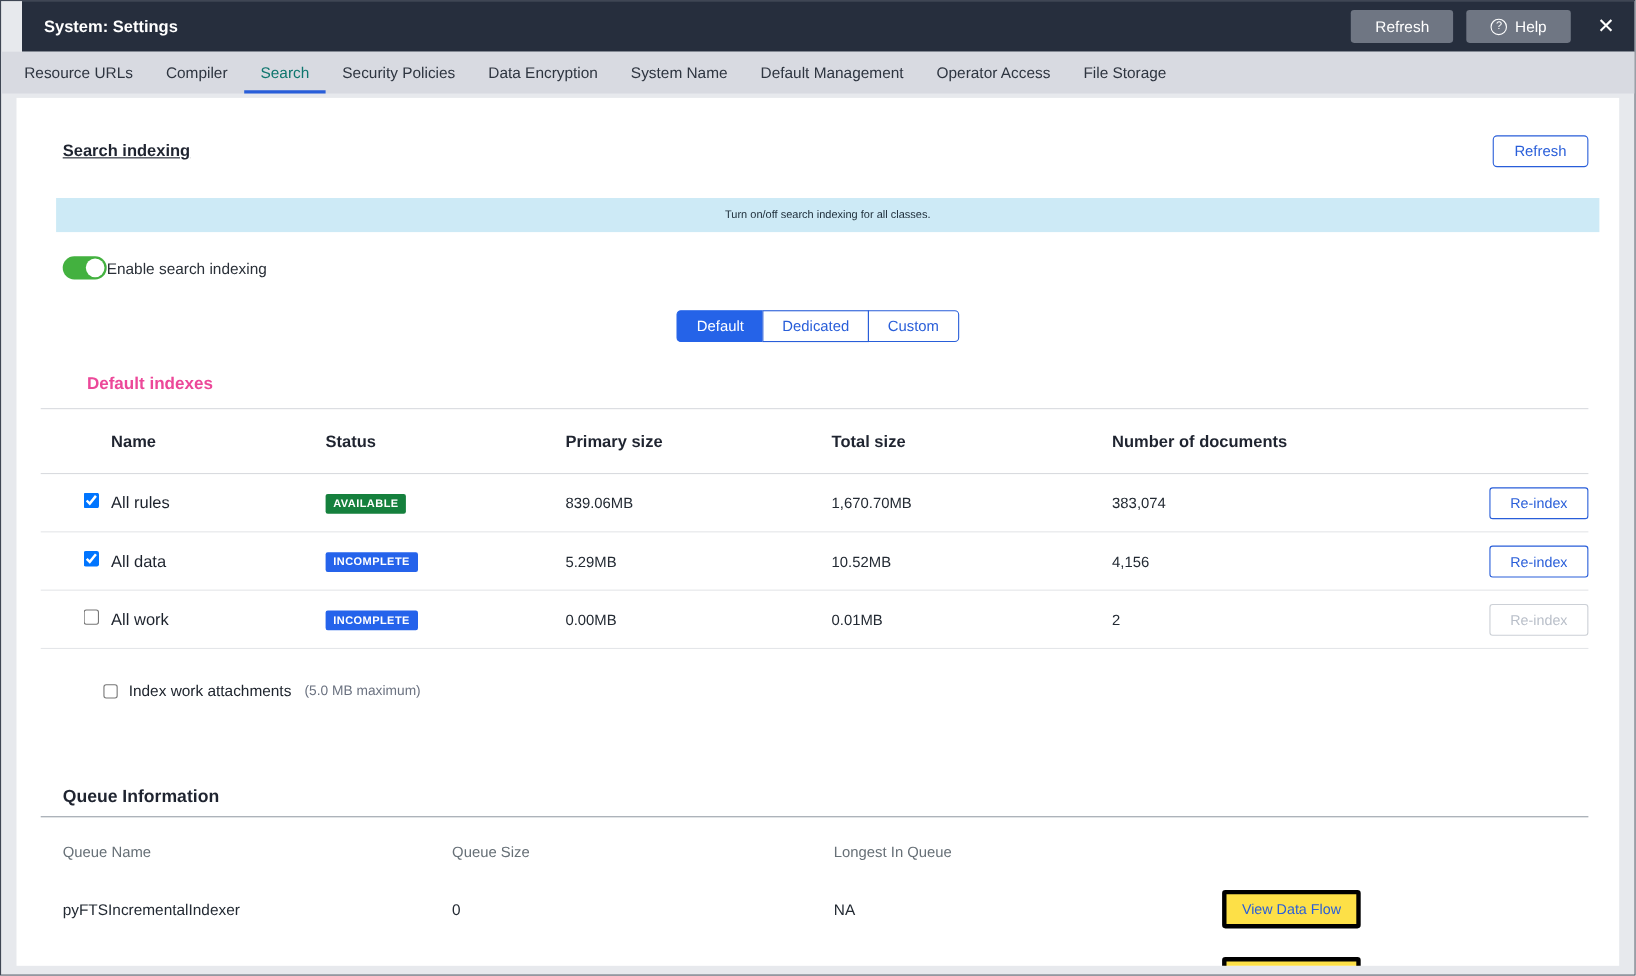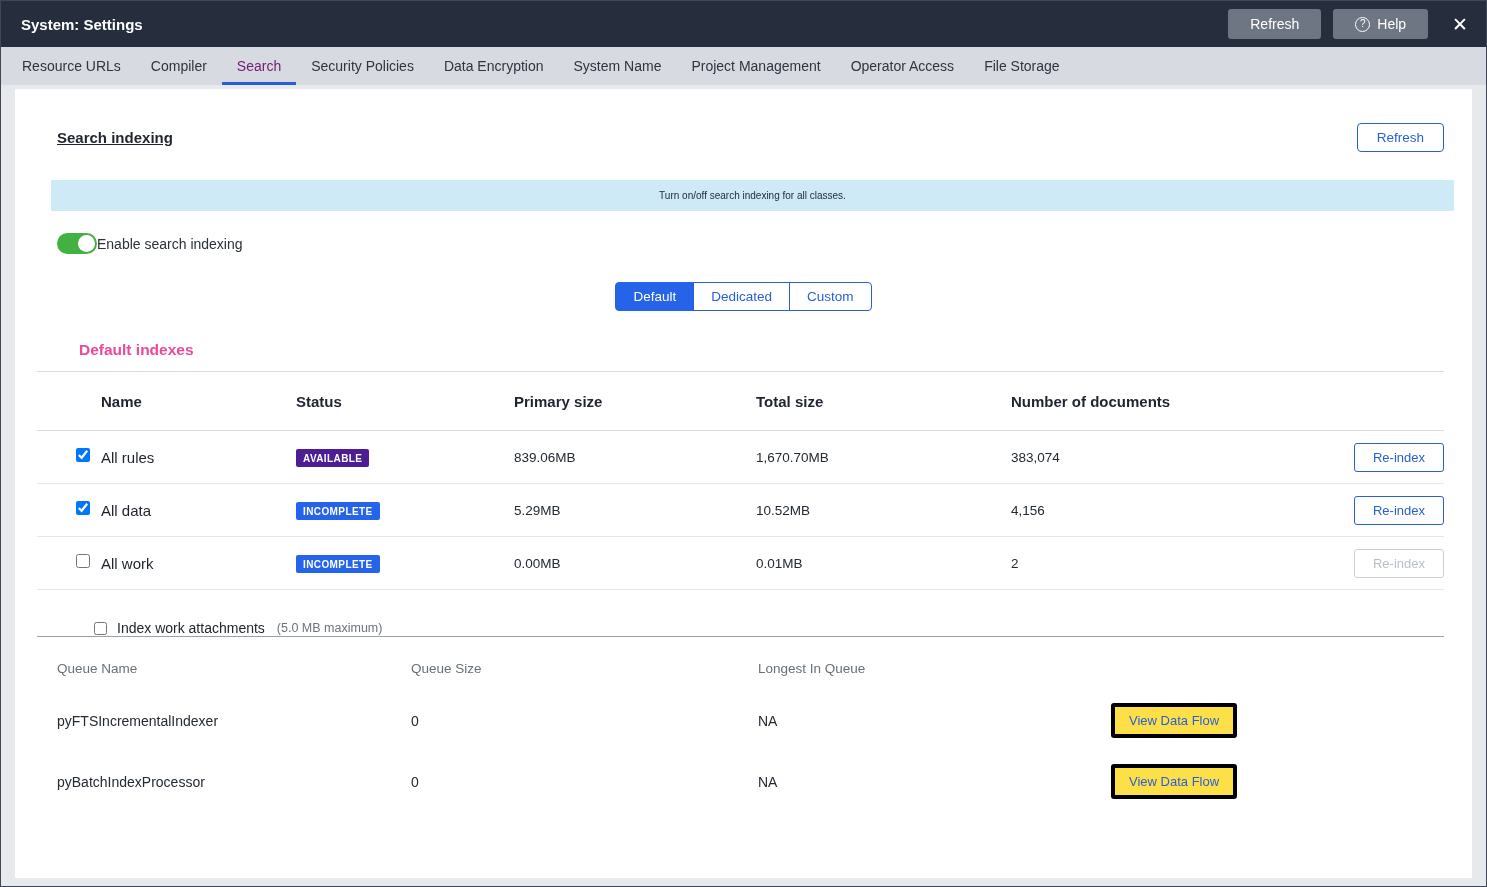"System: Settings" .topbar { margin-left: none -> 19px }
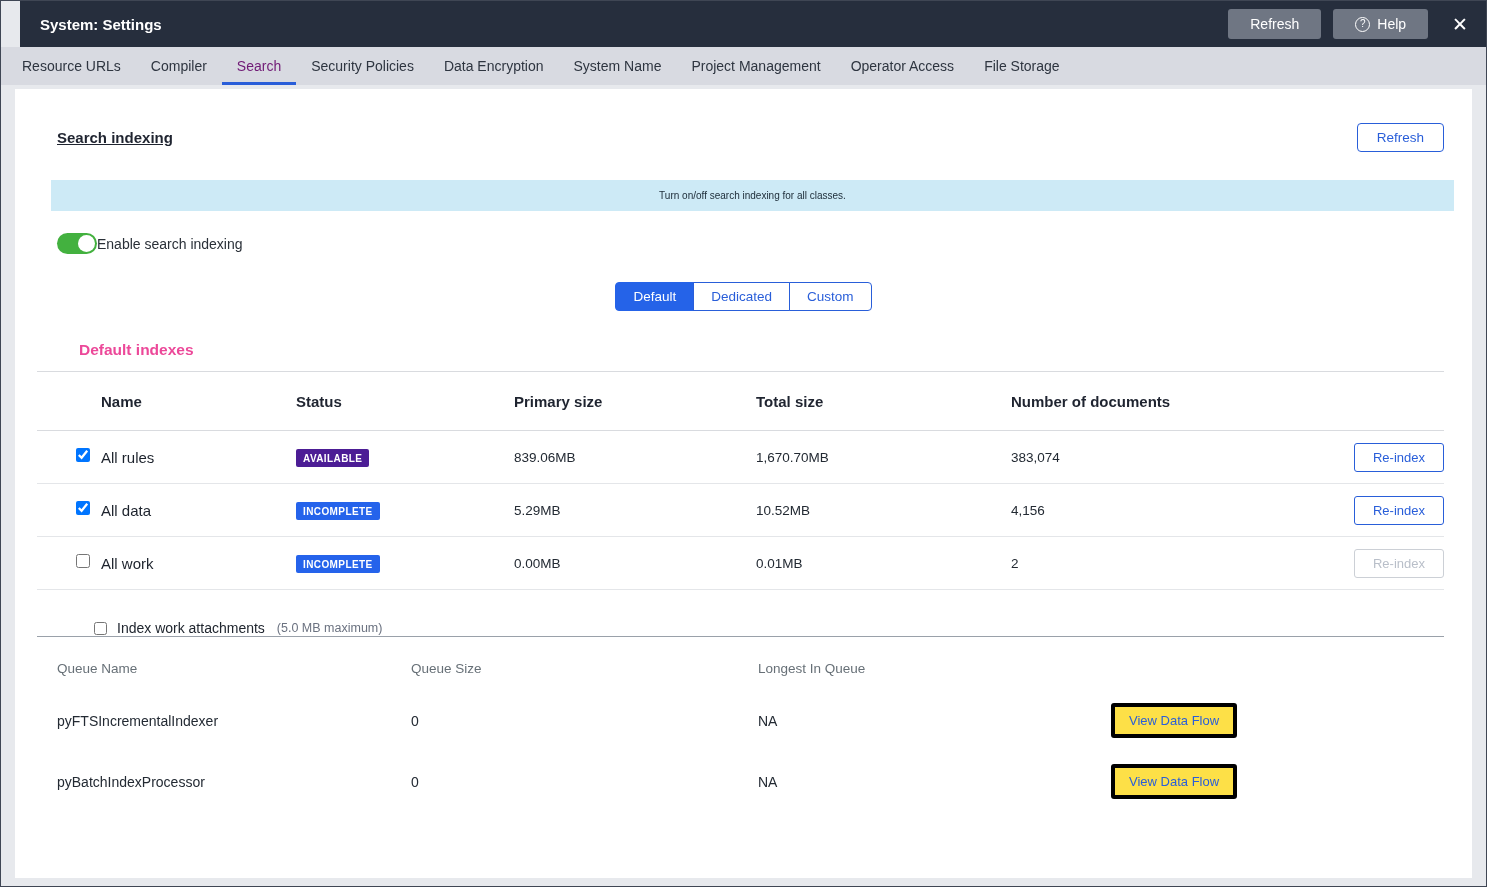"Search" .tab.active { color: #701a75 -> #0f766e }
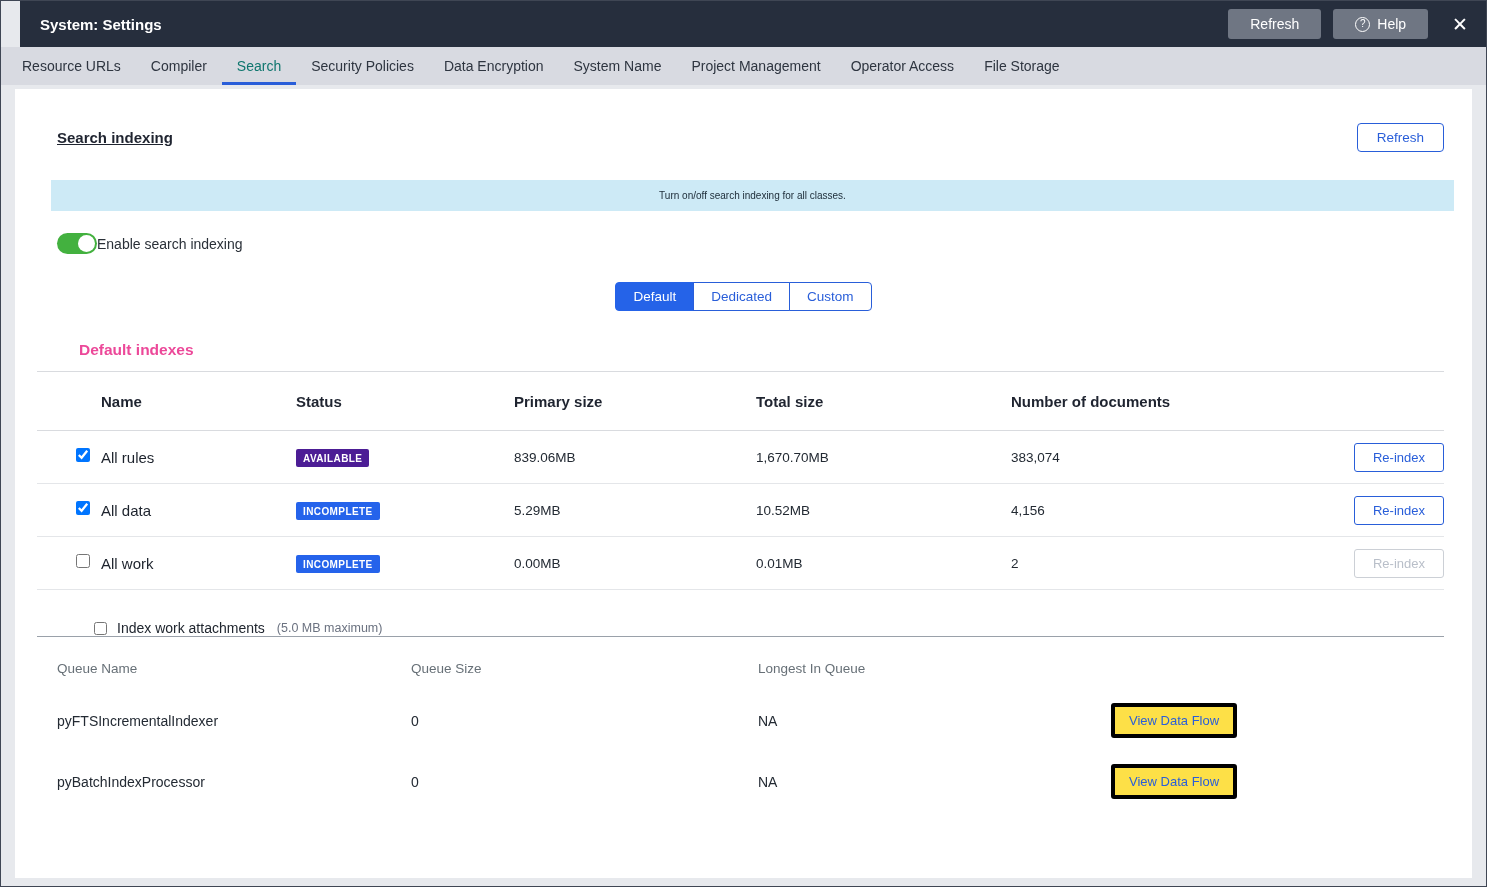"Project Management" span.tab { text: Project -> Default }
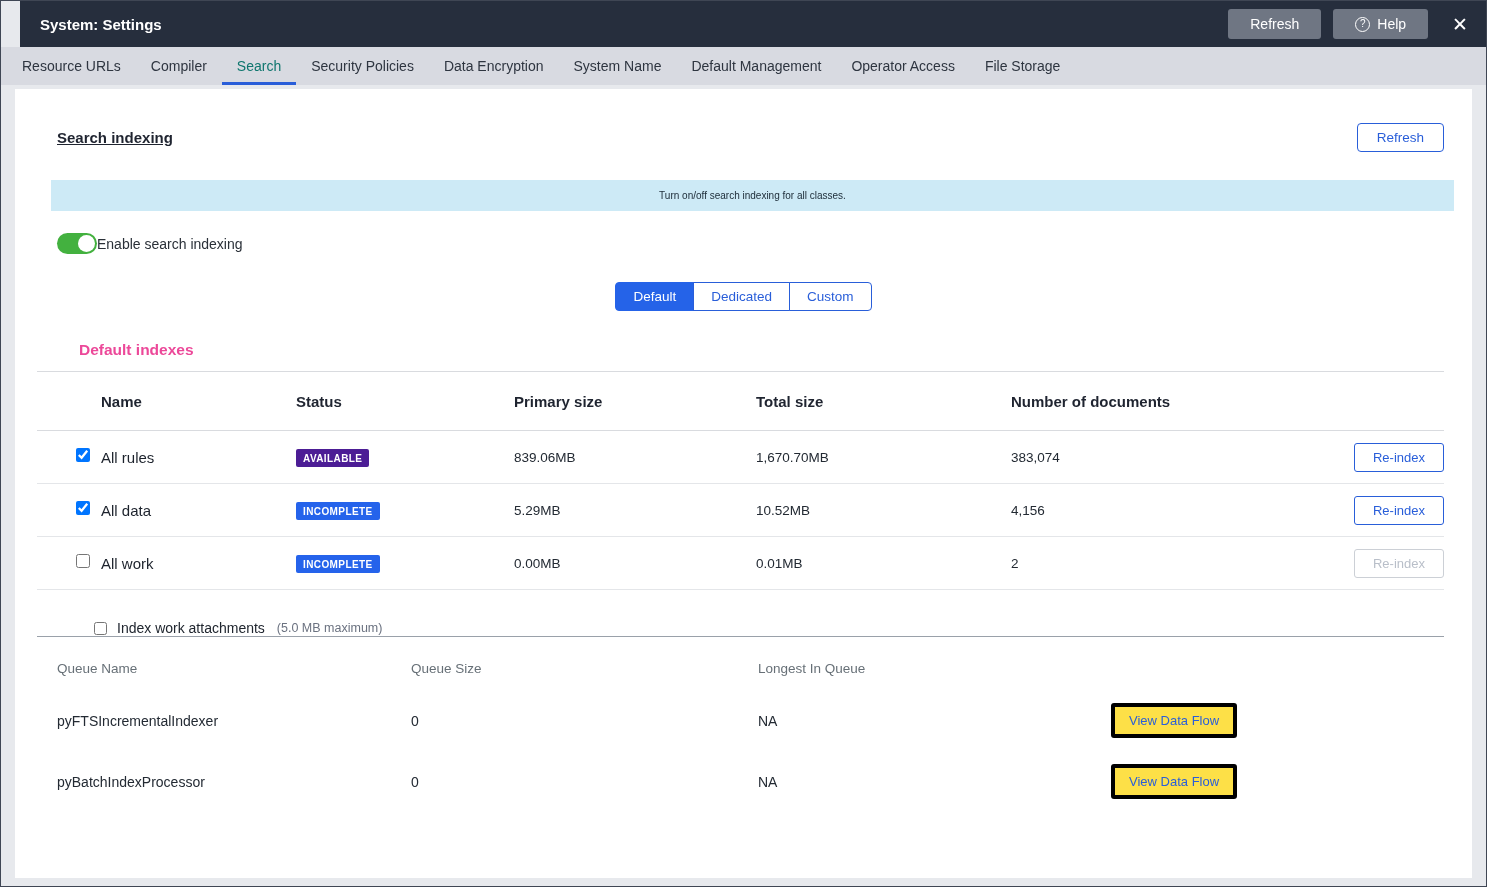"AVAILABLE" span.badge { background: #4c1d95 -> #15803d }
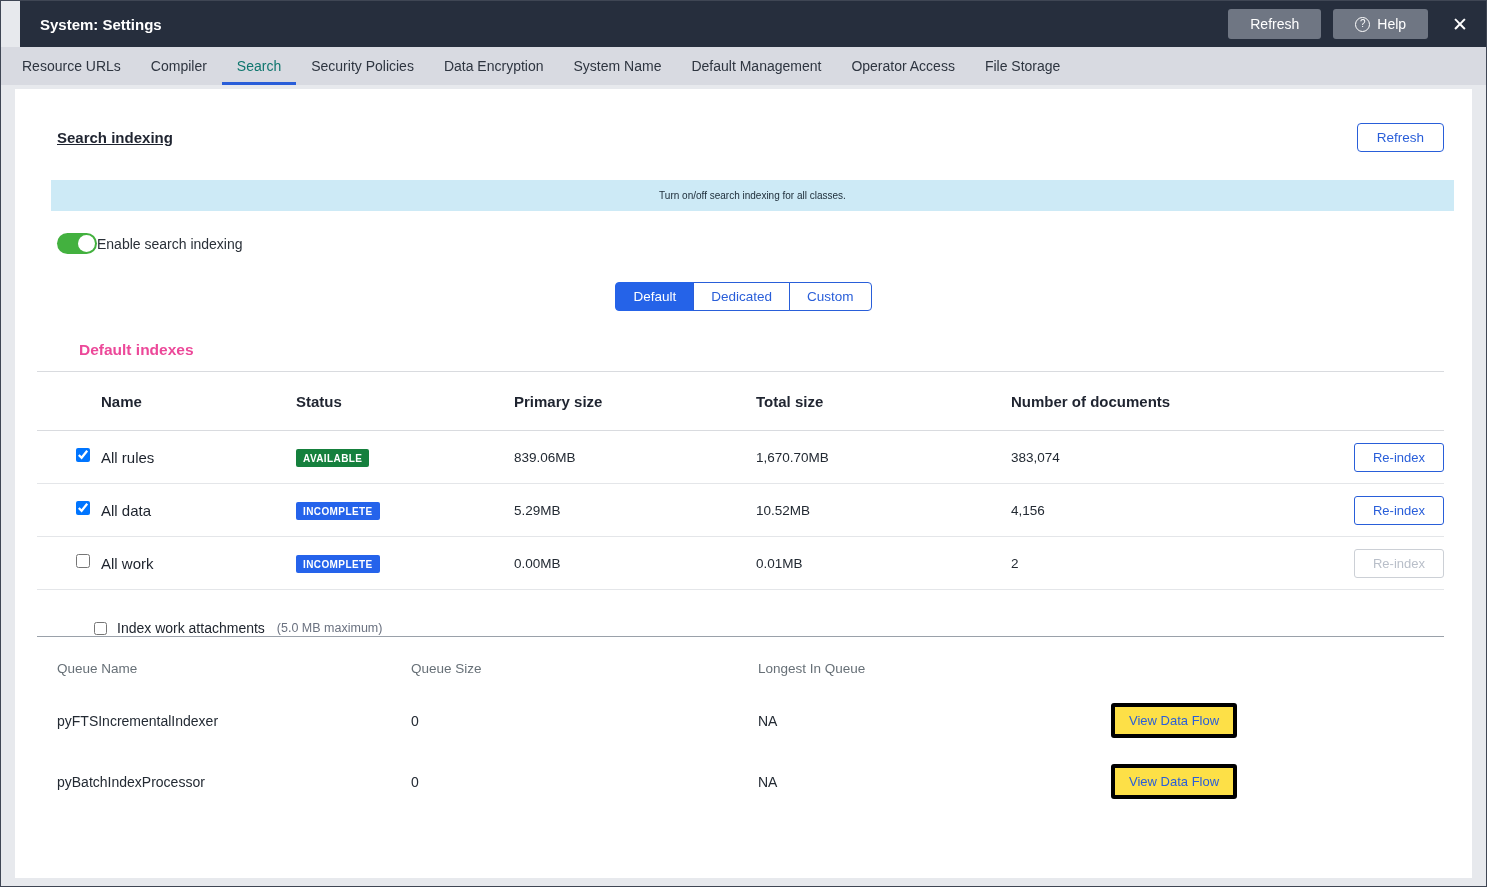"Queue Information" div.queue-heading { html: none -> <div>Queue Information</div> }
